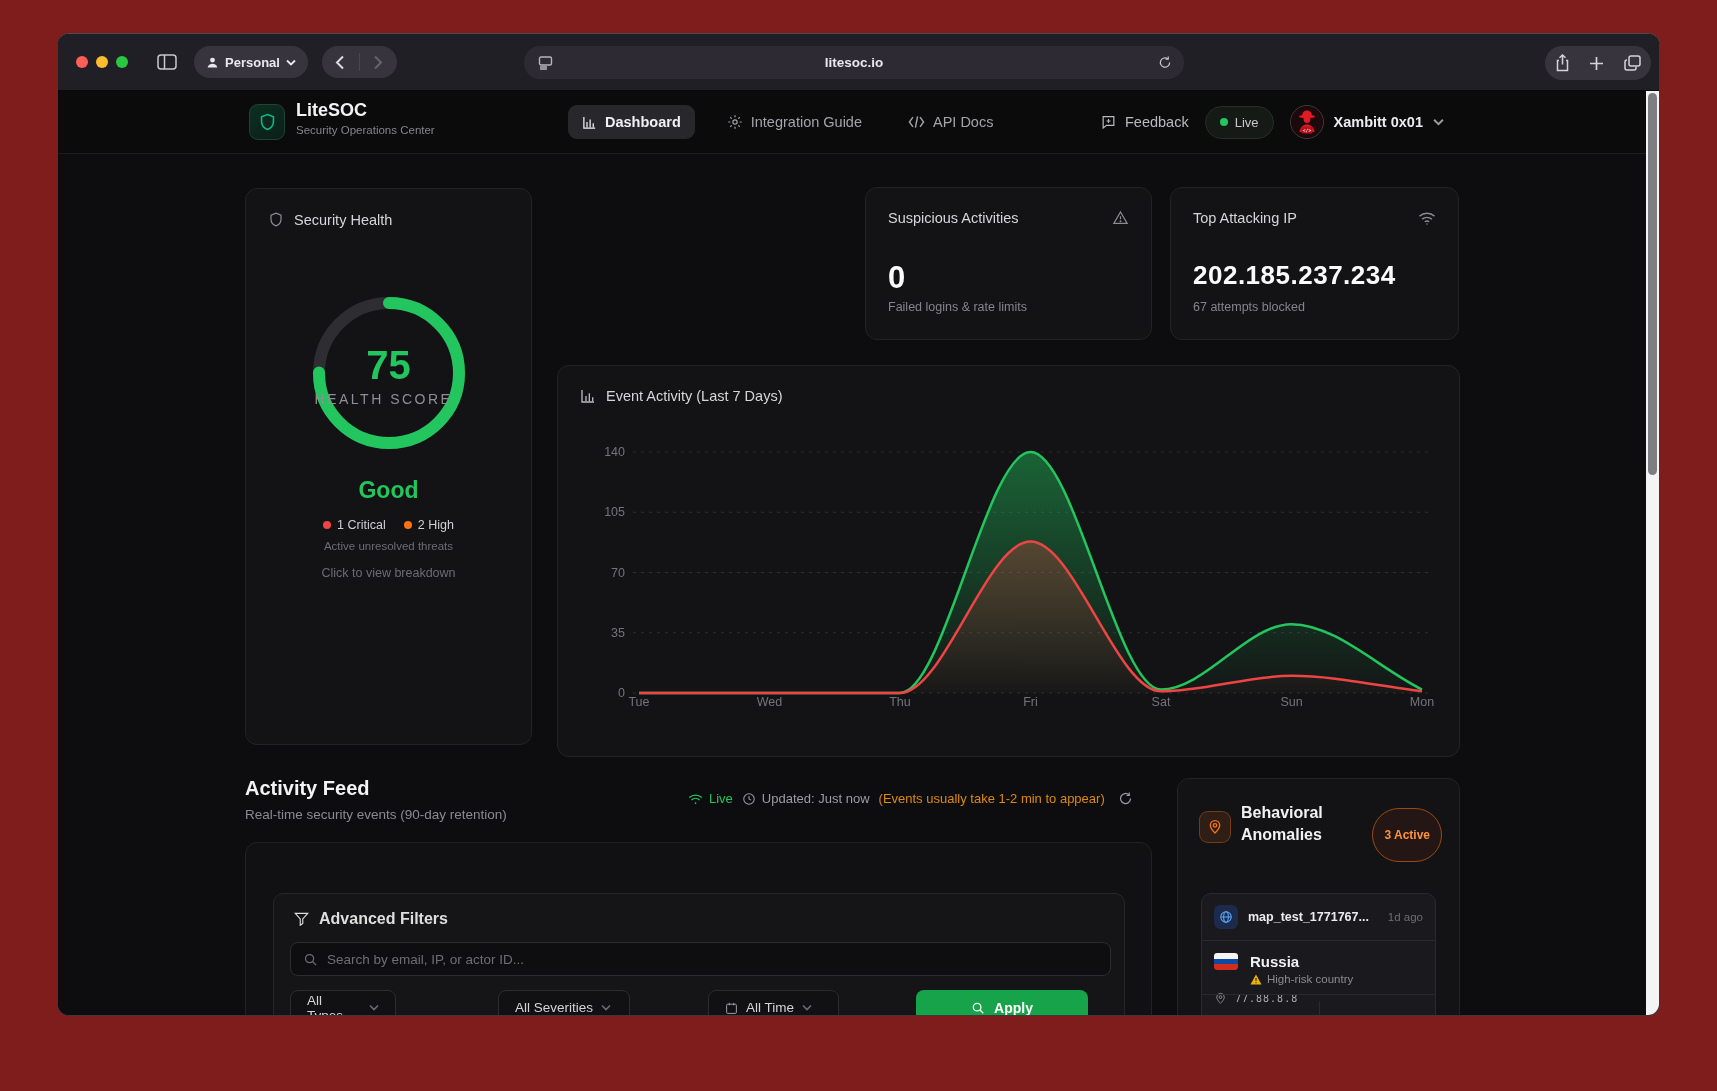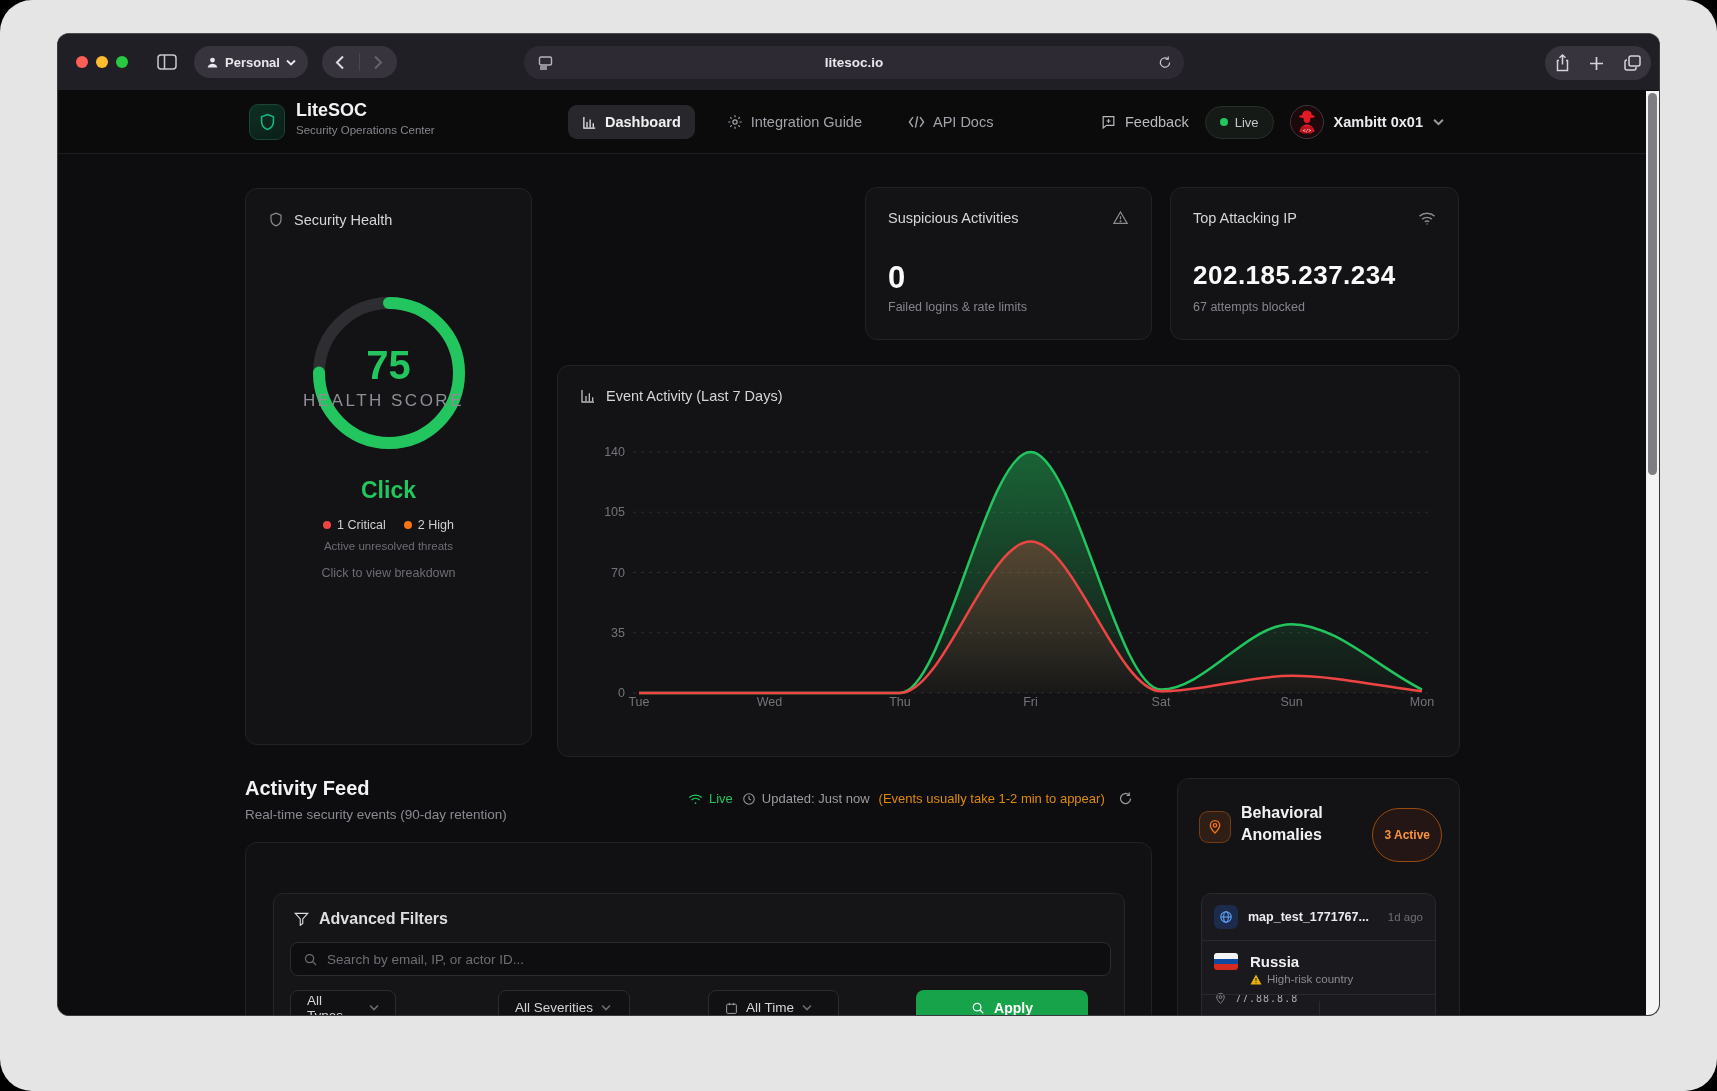"Personal" #stage { background: #e5e5e5 -> #7f1d1d; border-radius: 32px -> none }
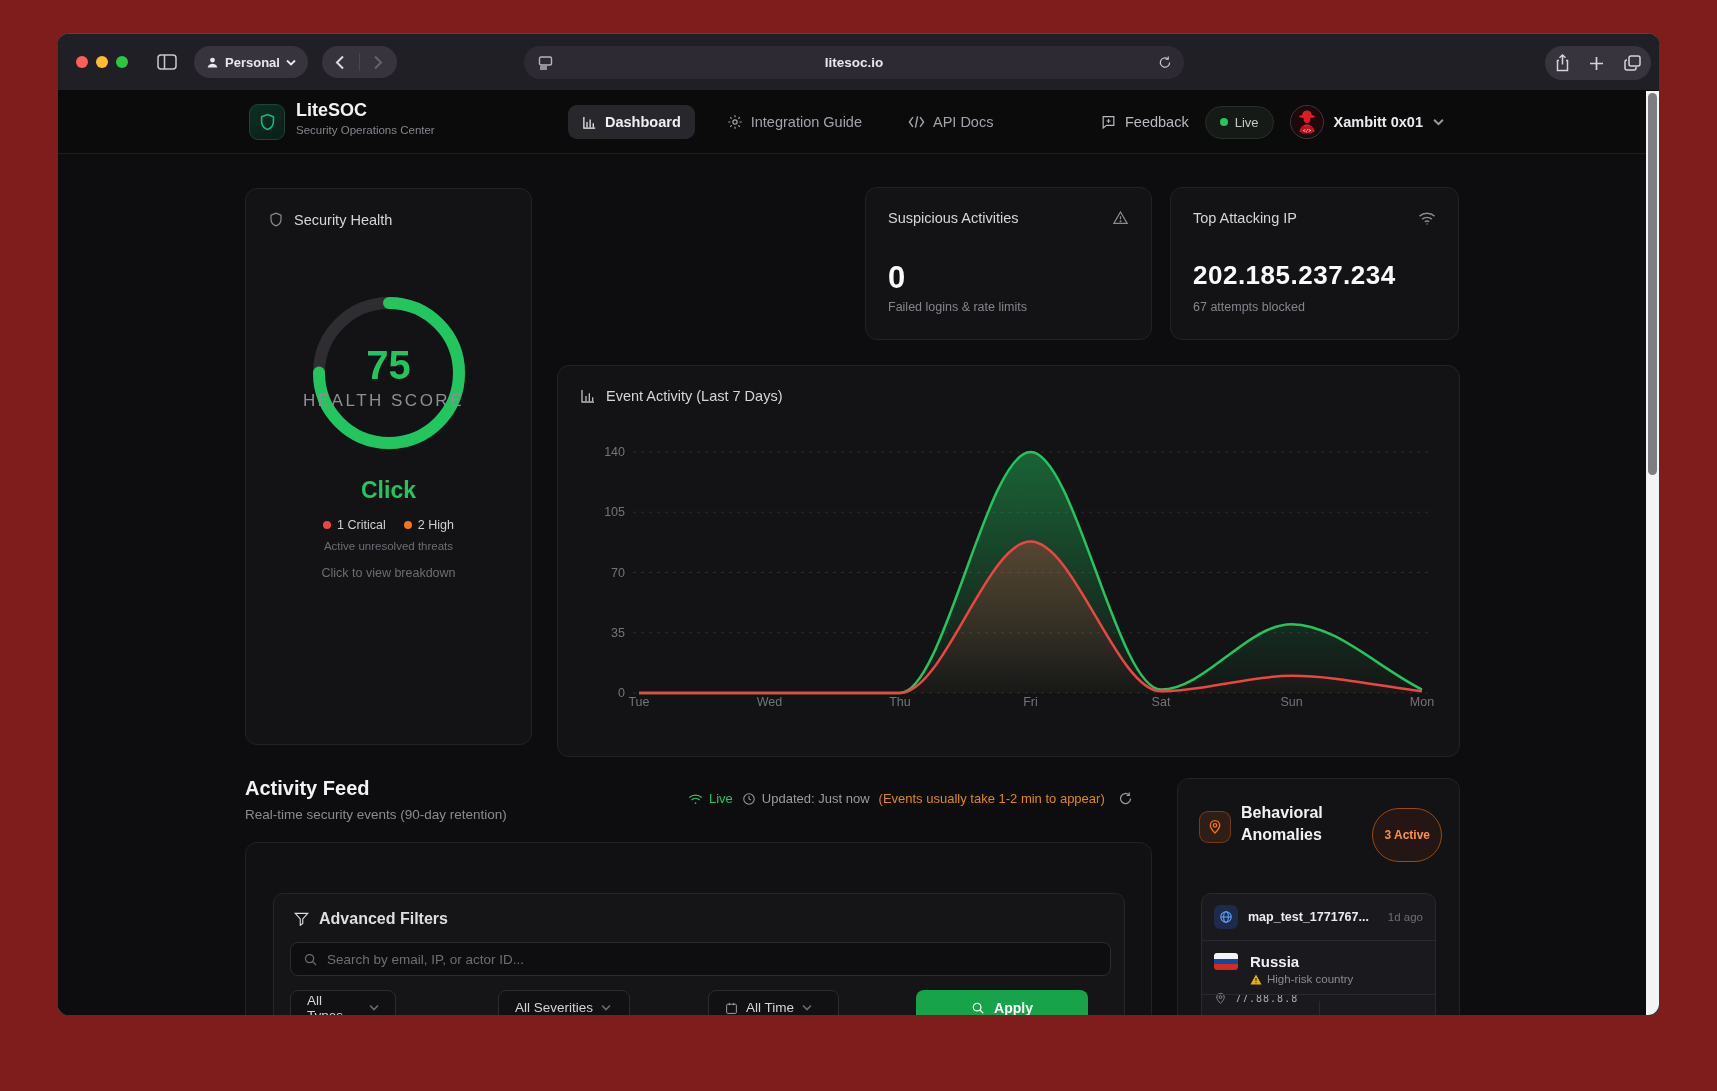"HEALTH SCORE" .gauge-cap { font-size: 17px -> 14px }
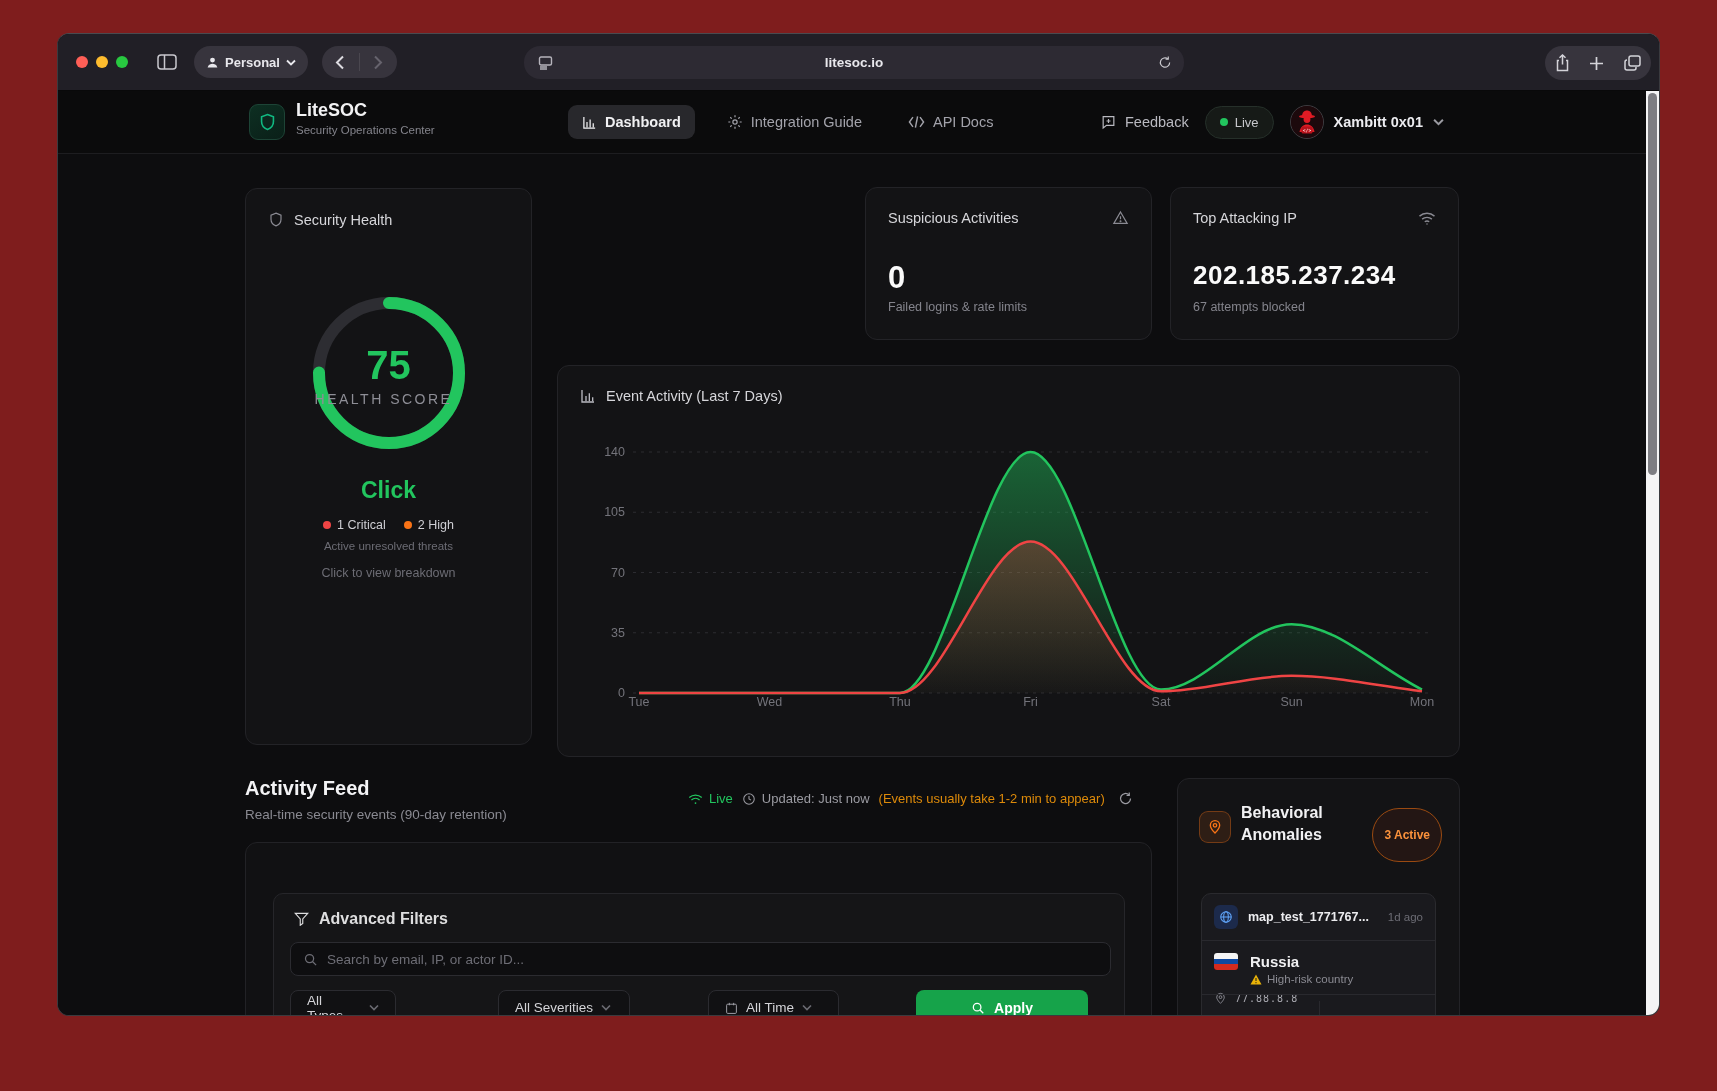"Click" div.health-status { text: Click -> Good }
